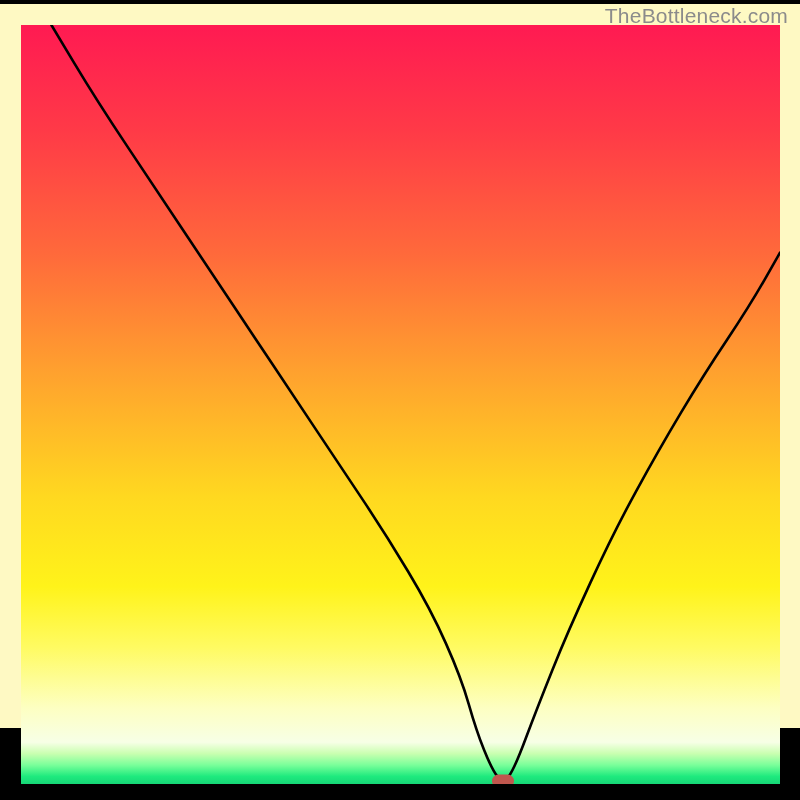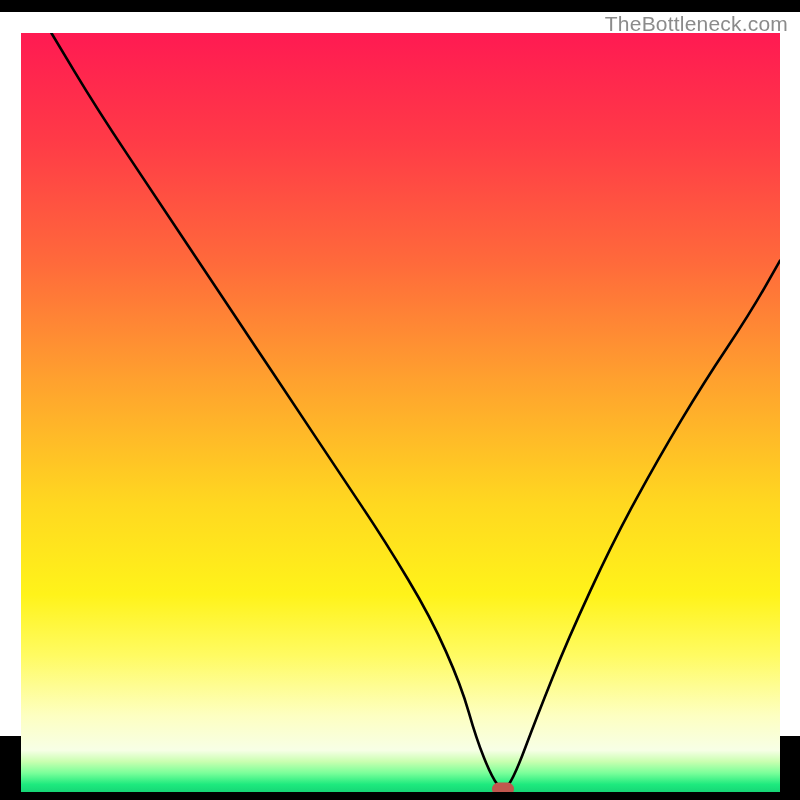"TheBottleneck.com" .frame { background: #ffffff -> #fef9c3; top: 12px -> 4px }
